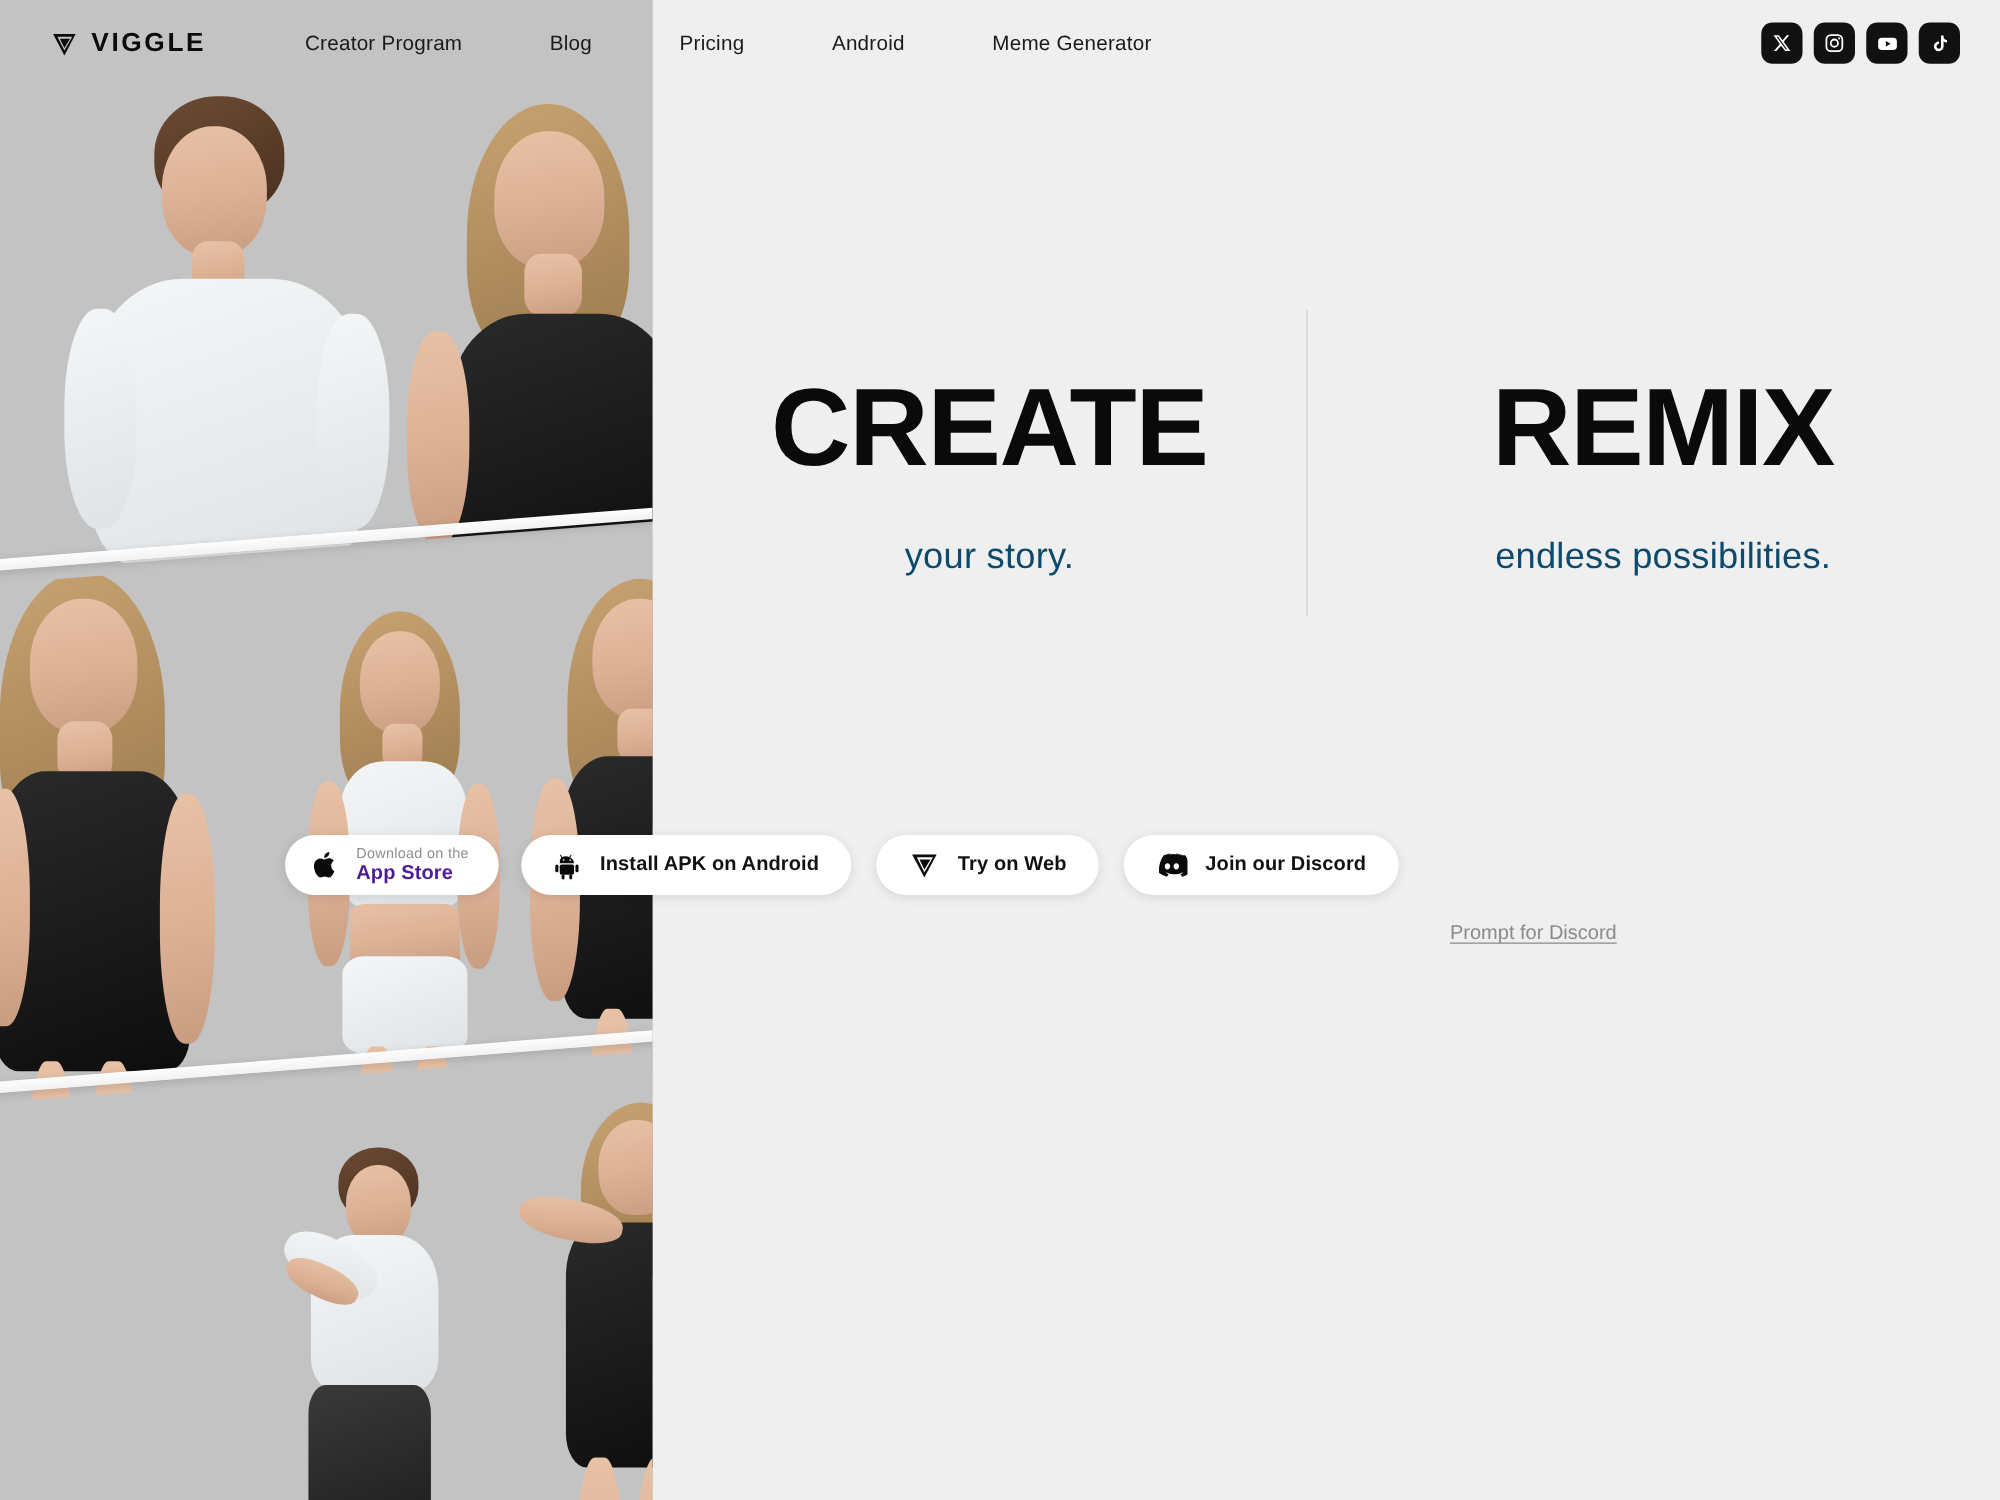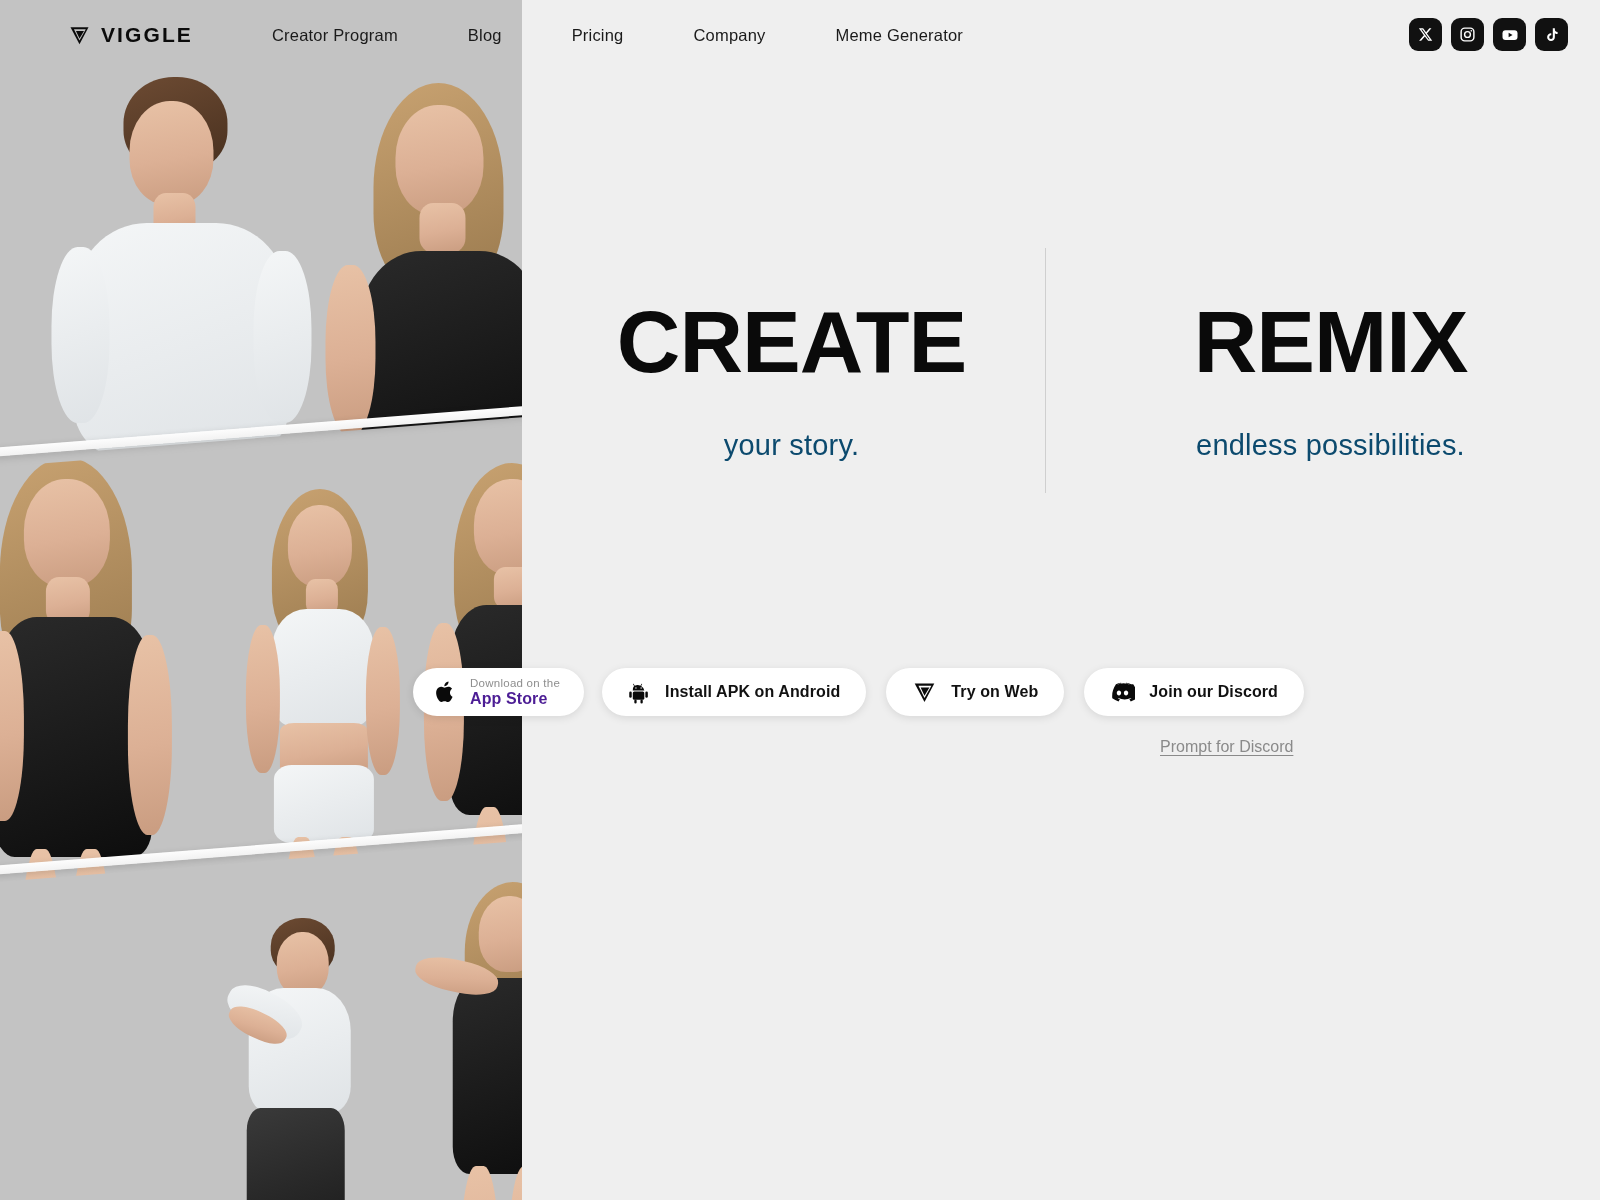"VIGGLE" #navbar { padding-left: 28px -> none }
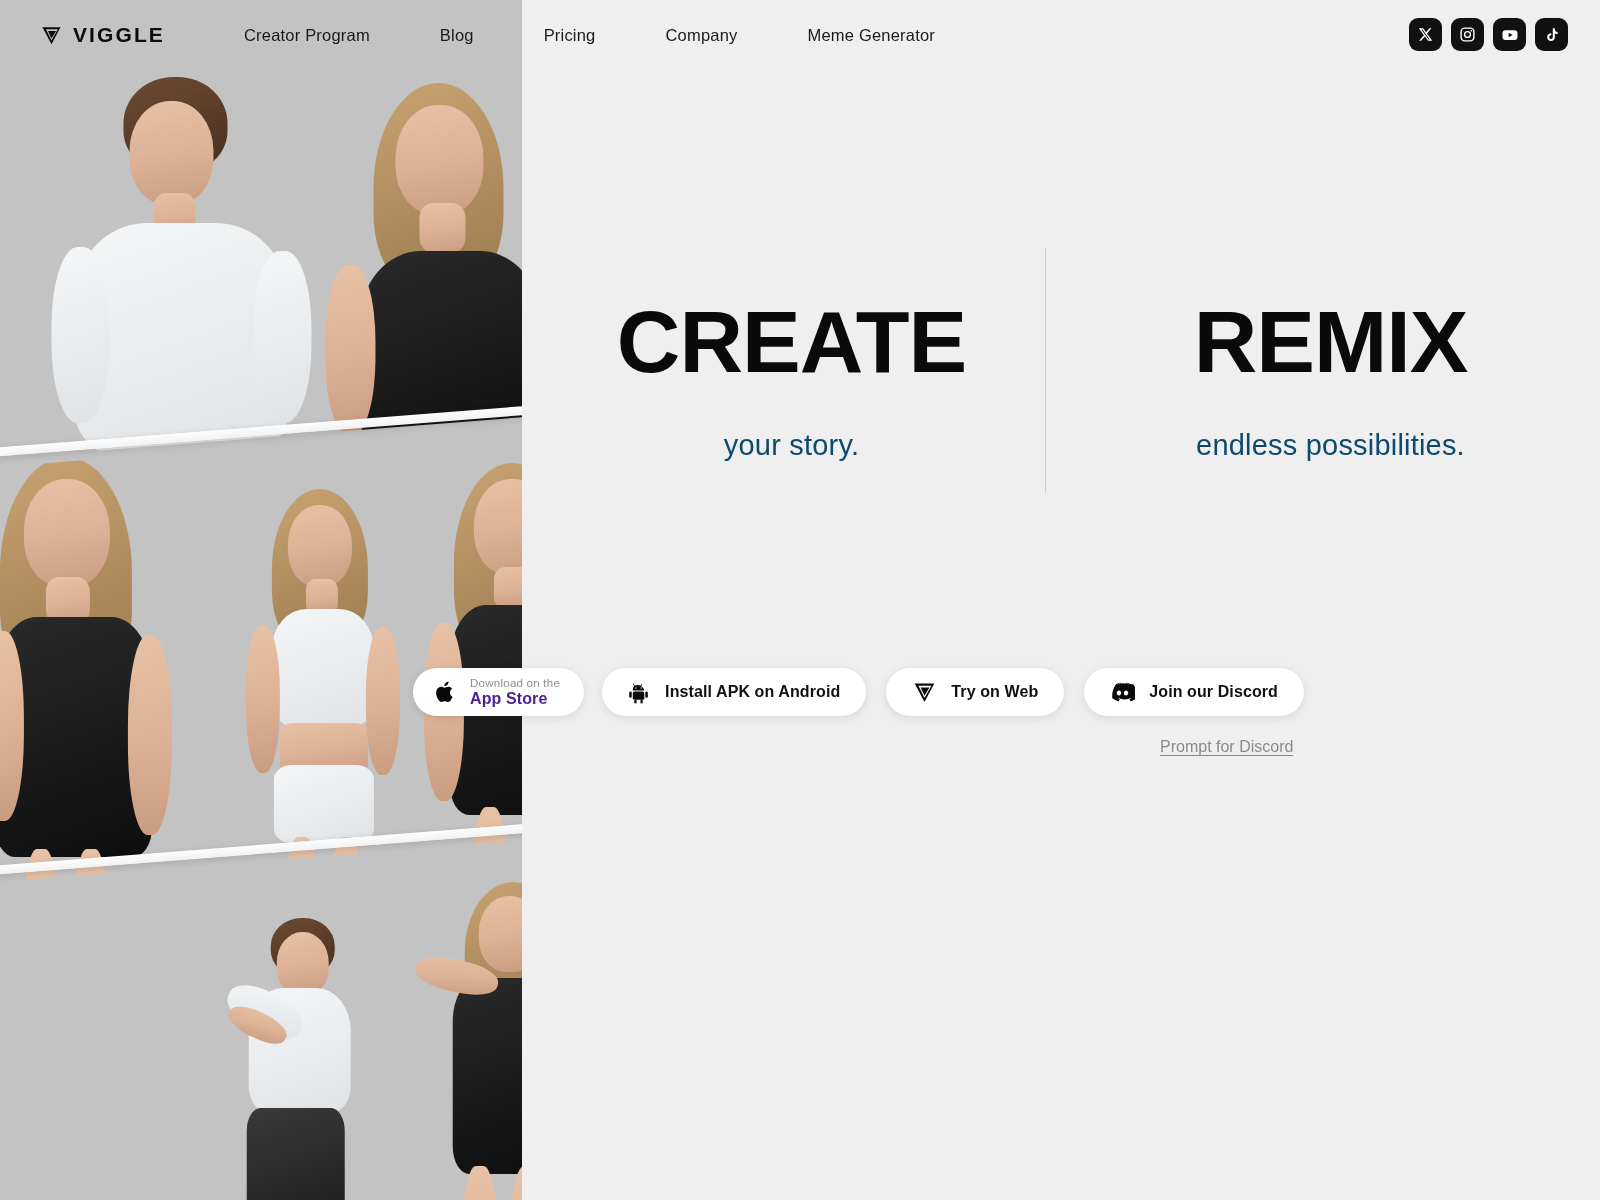"Company" div.navlink { text: Company -> Android }
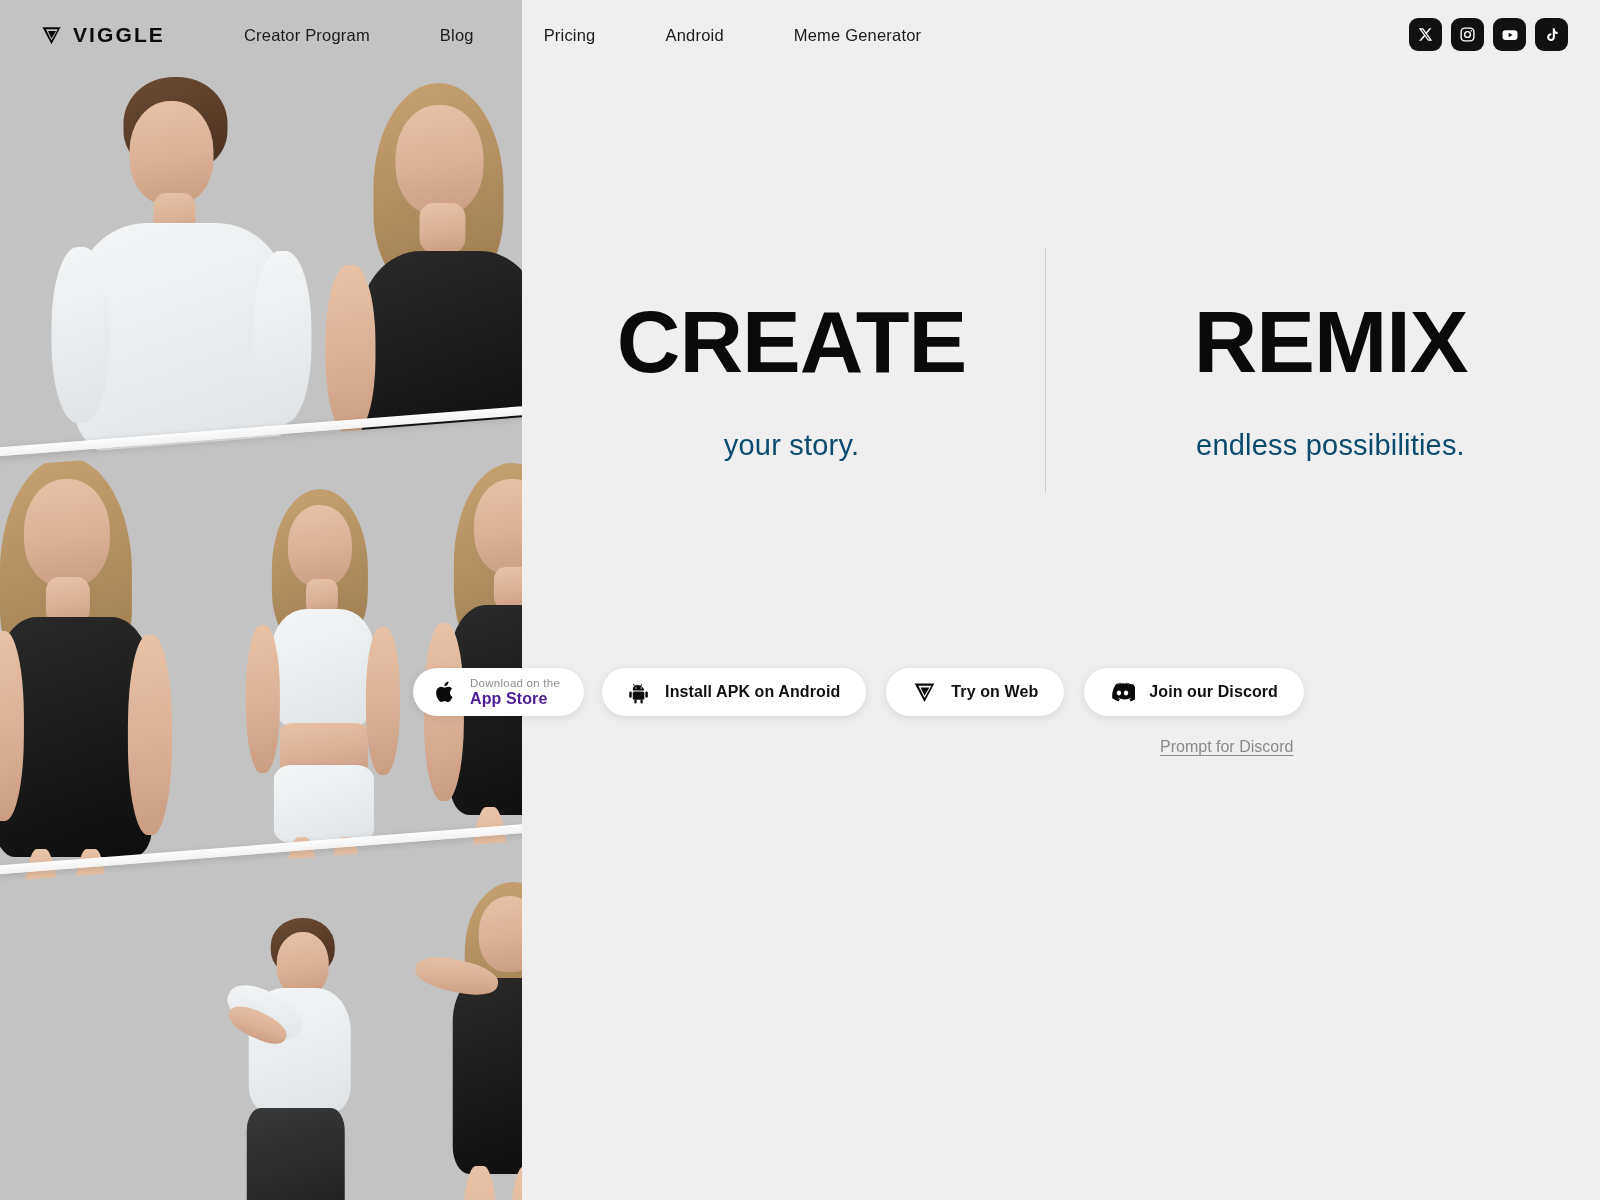"Download on the" #btnrow { justify-content: flex-end -> none }
